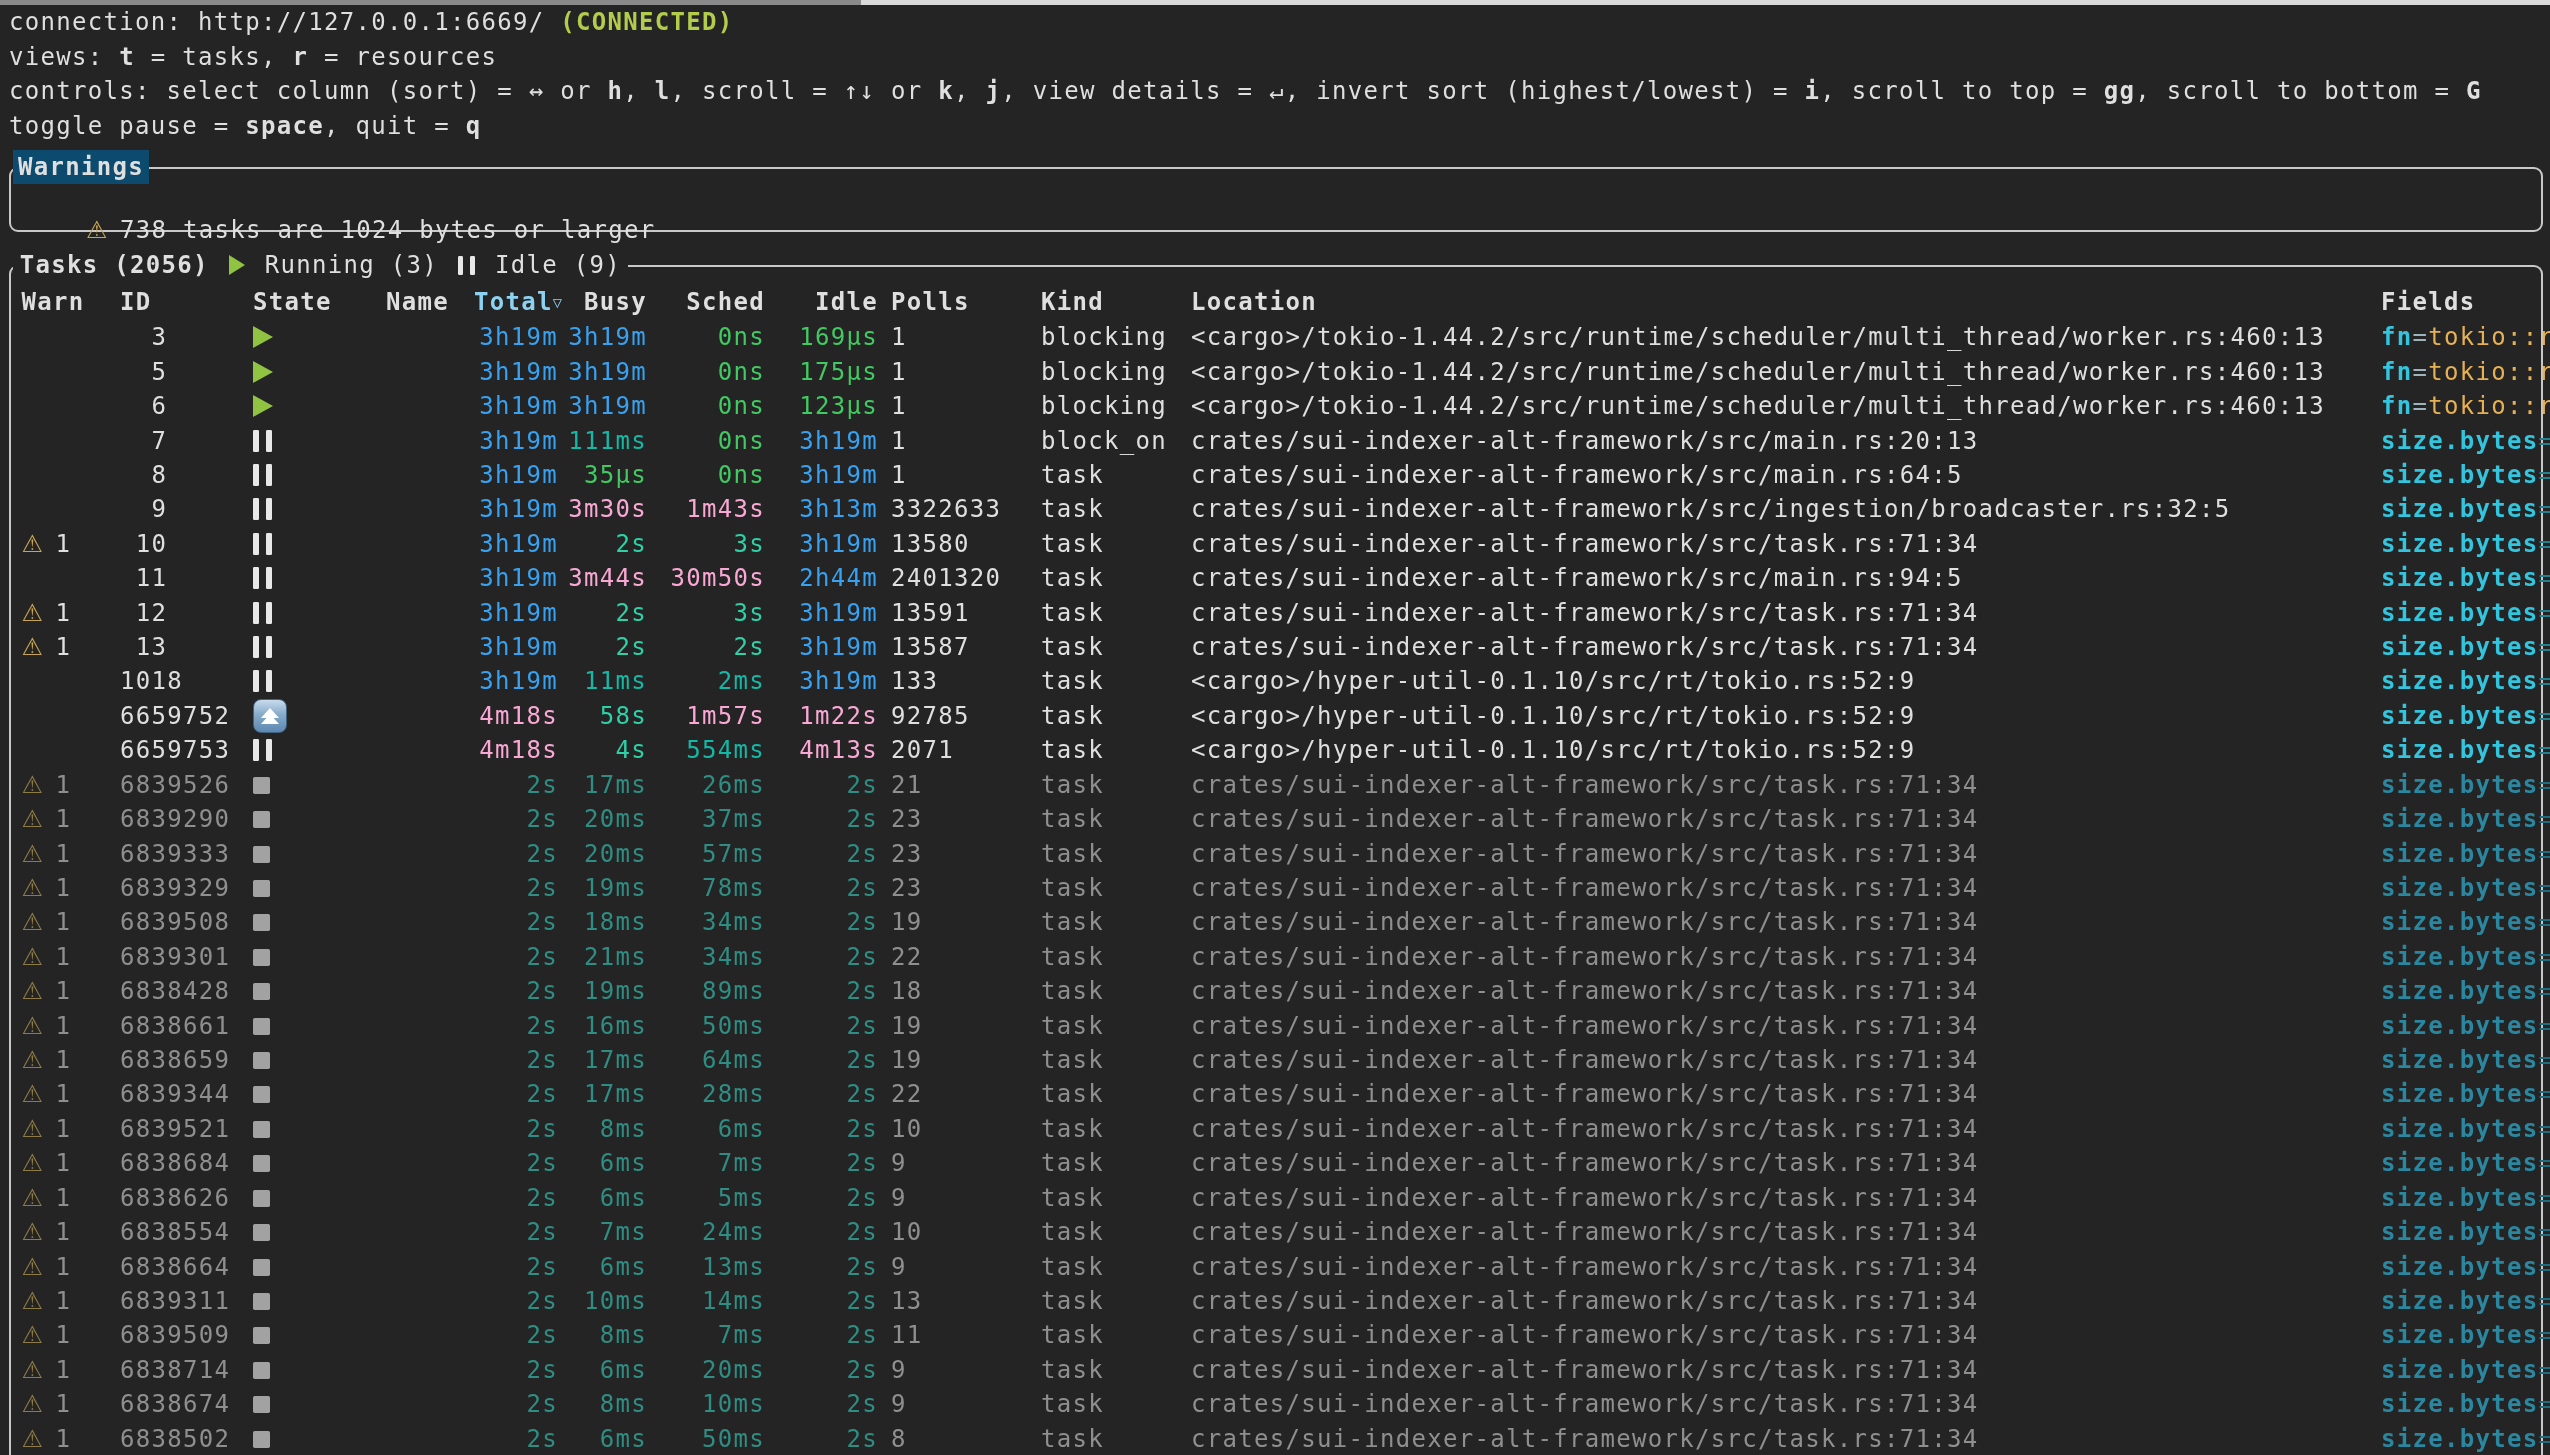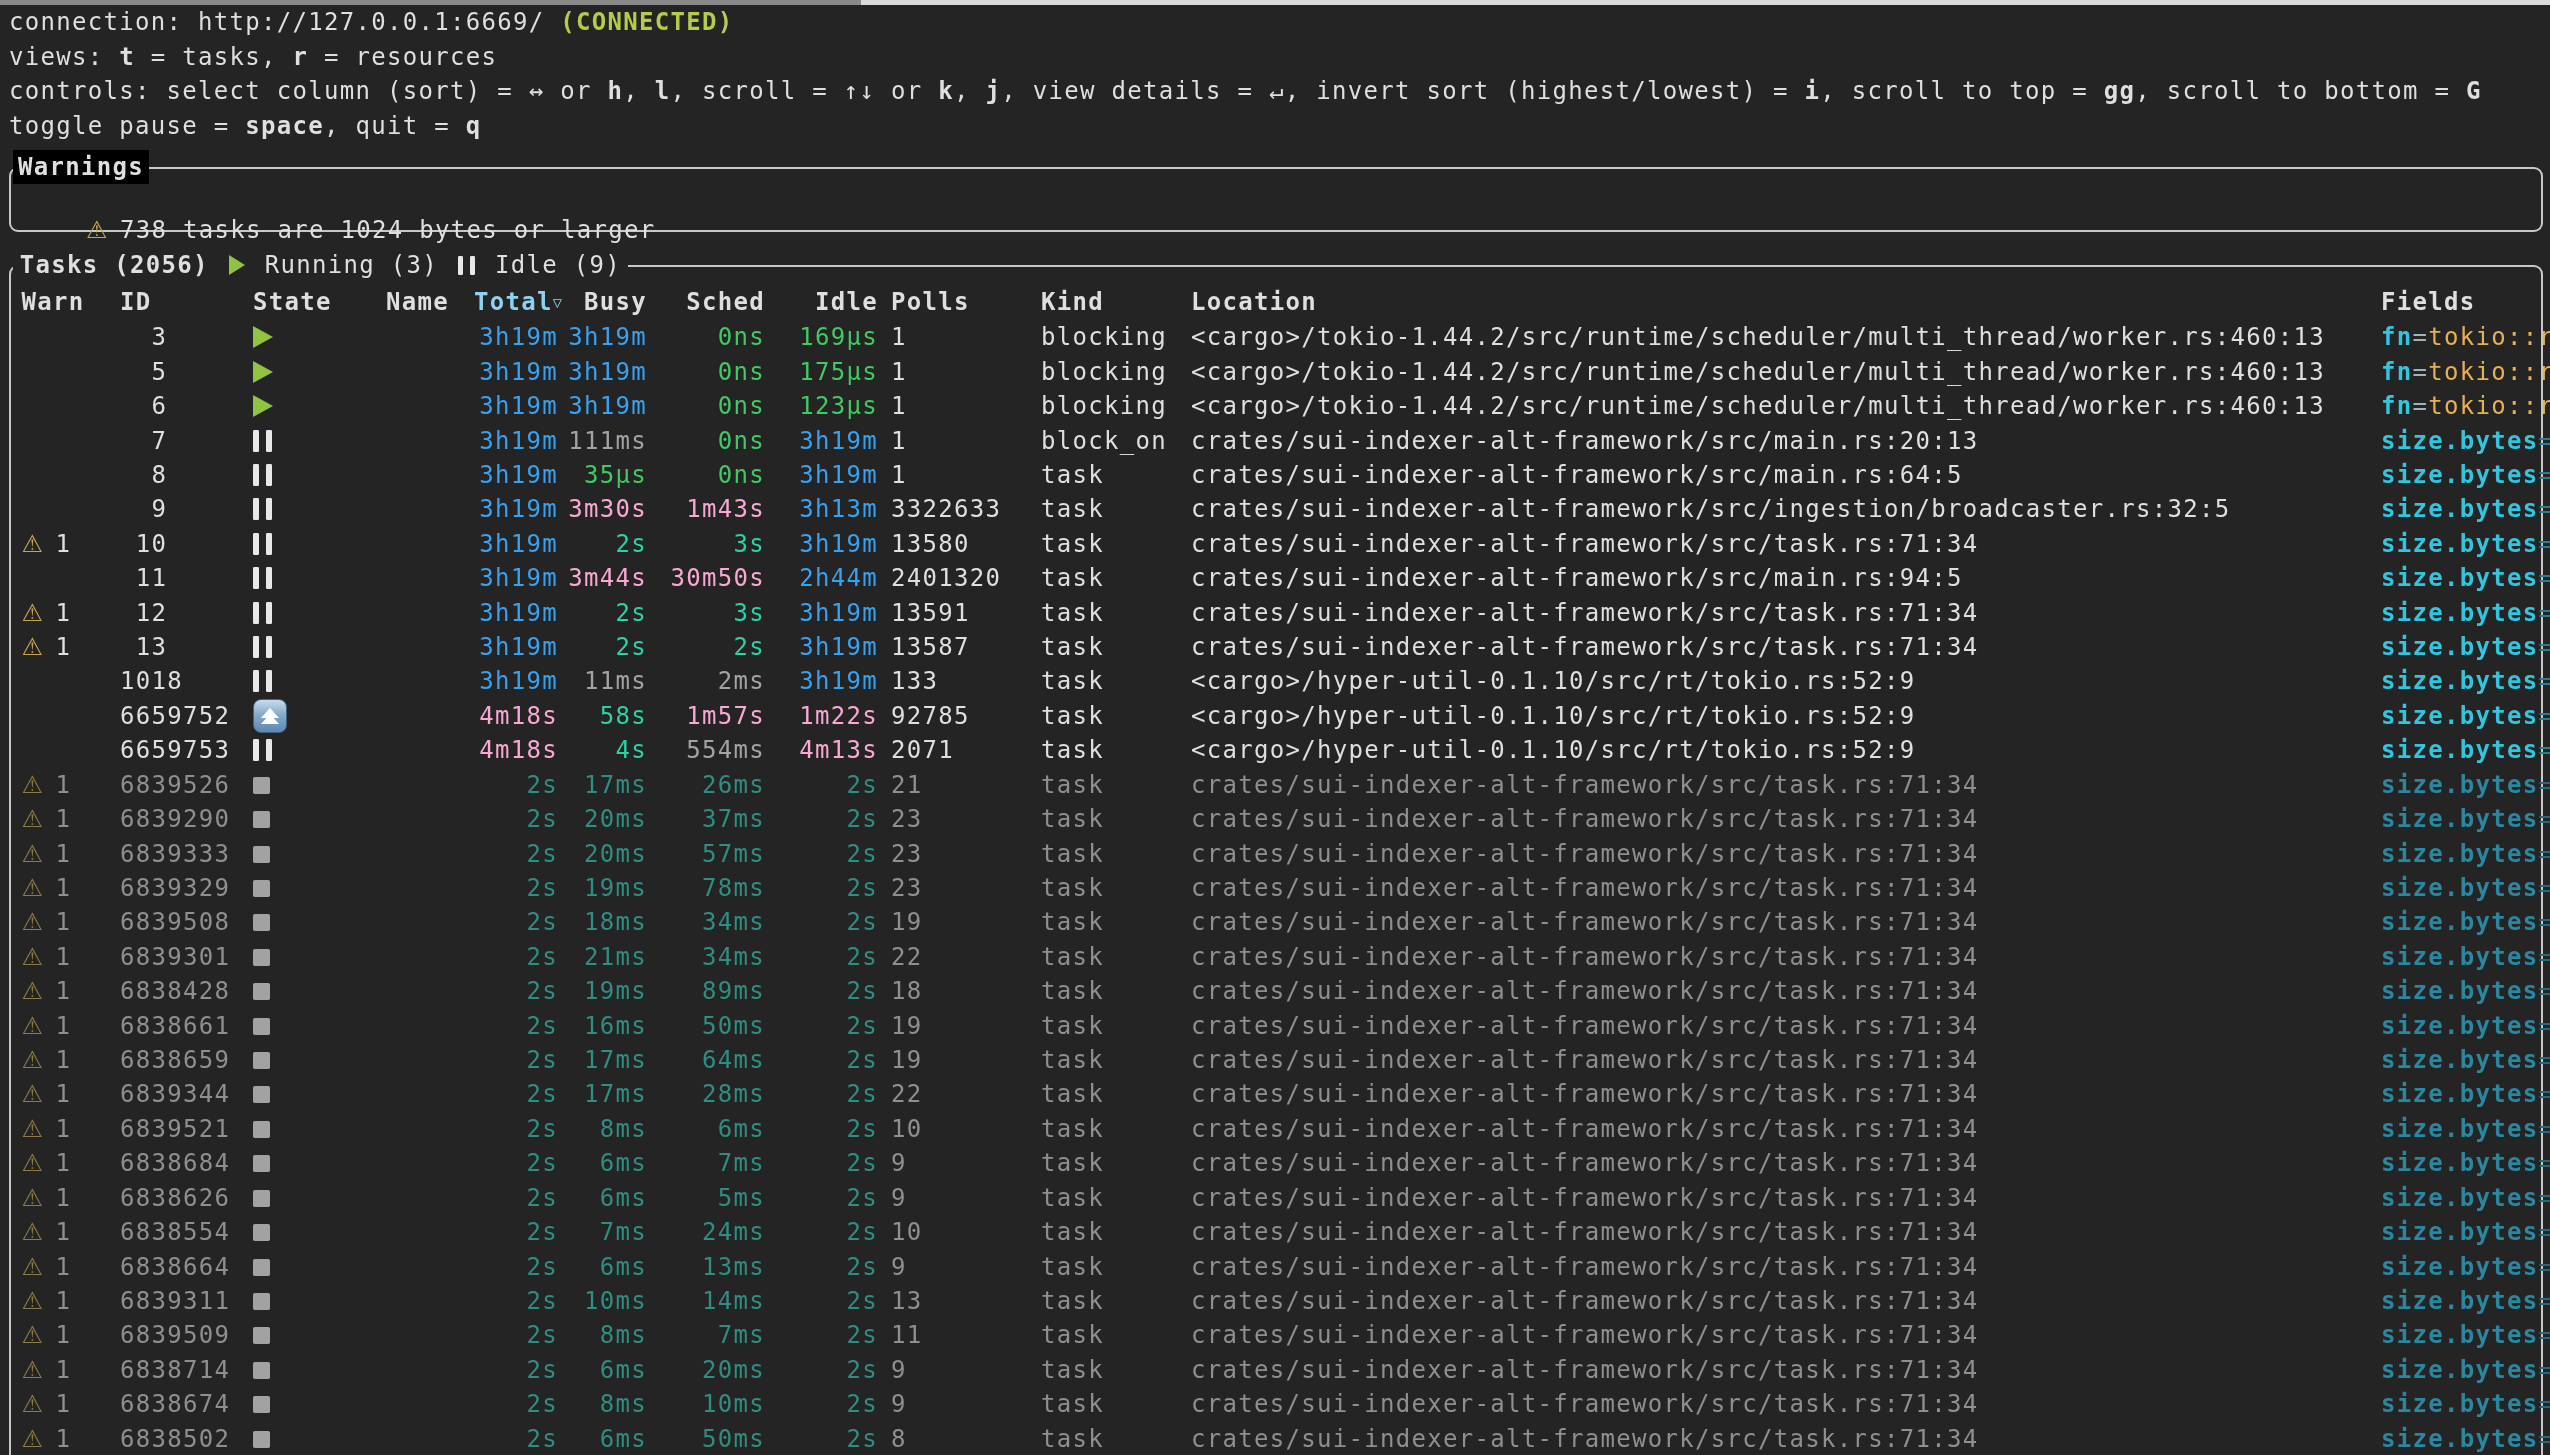"Warnings" .panel-label { background: #000000 -> #0c4a6e }
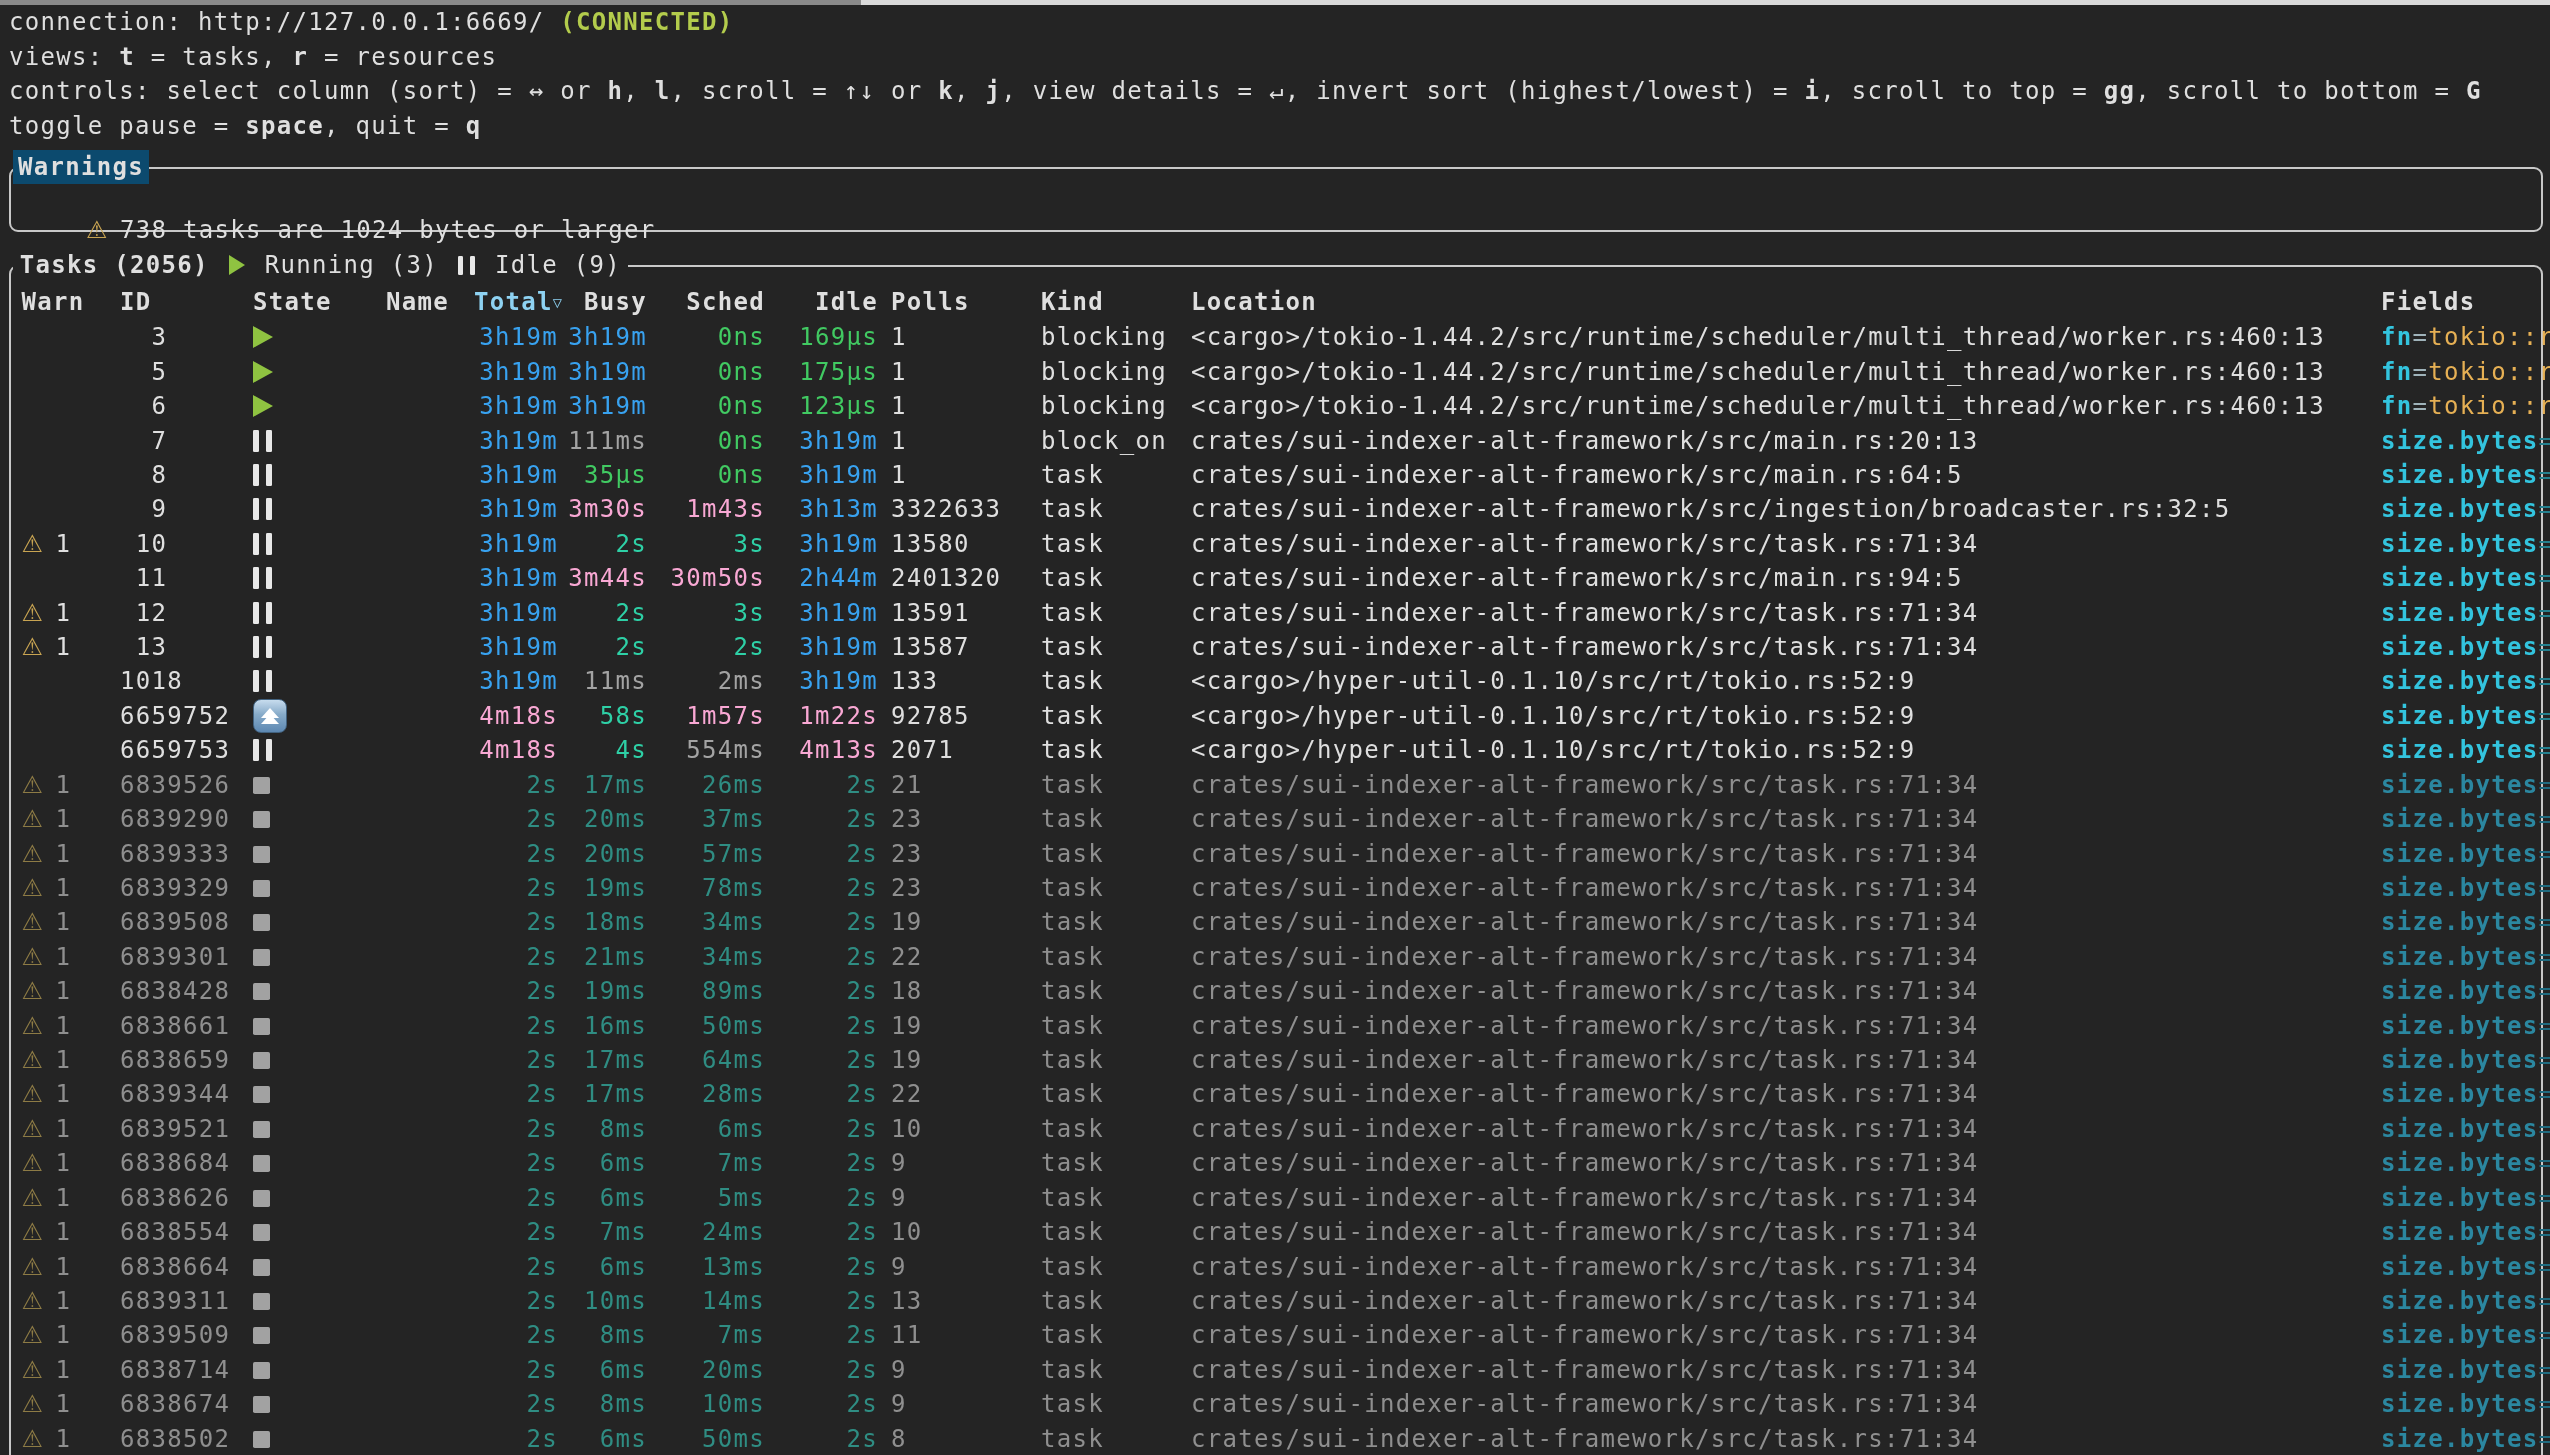"111ms" .u-ms { color: #a3a3a3 -> #14b8a6 }
